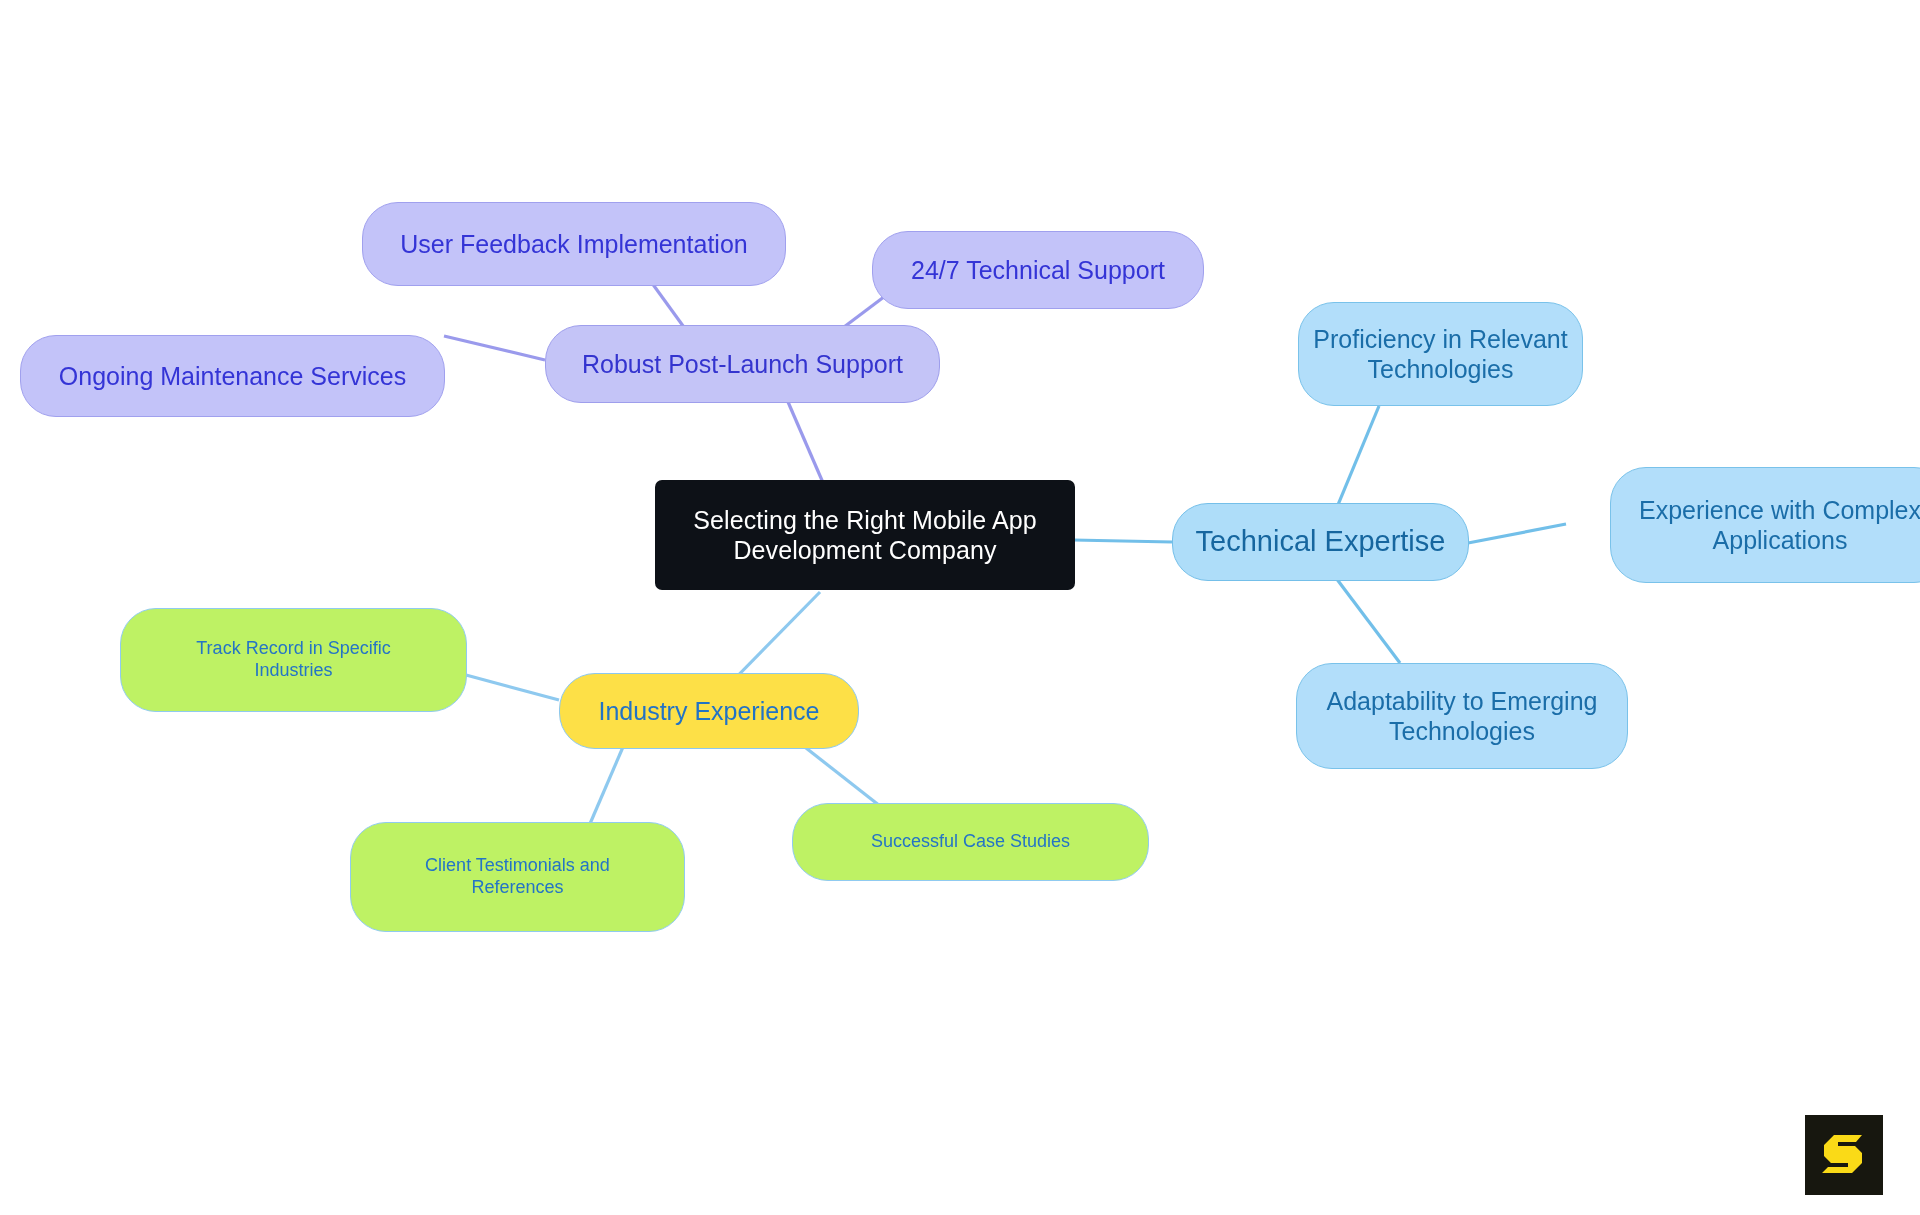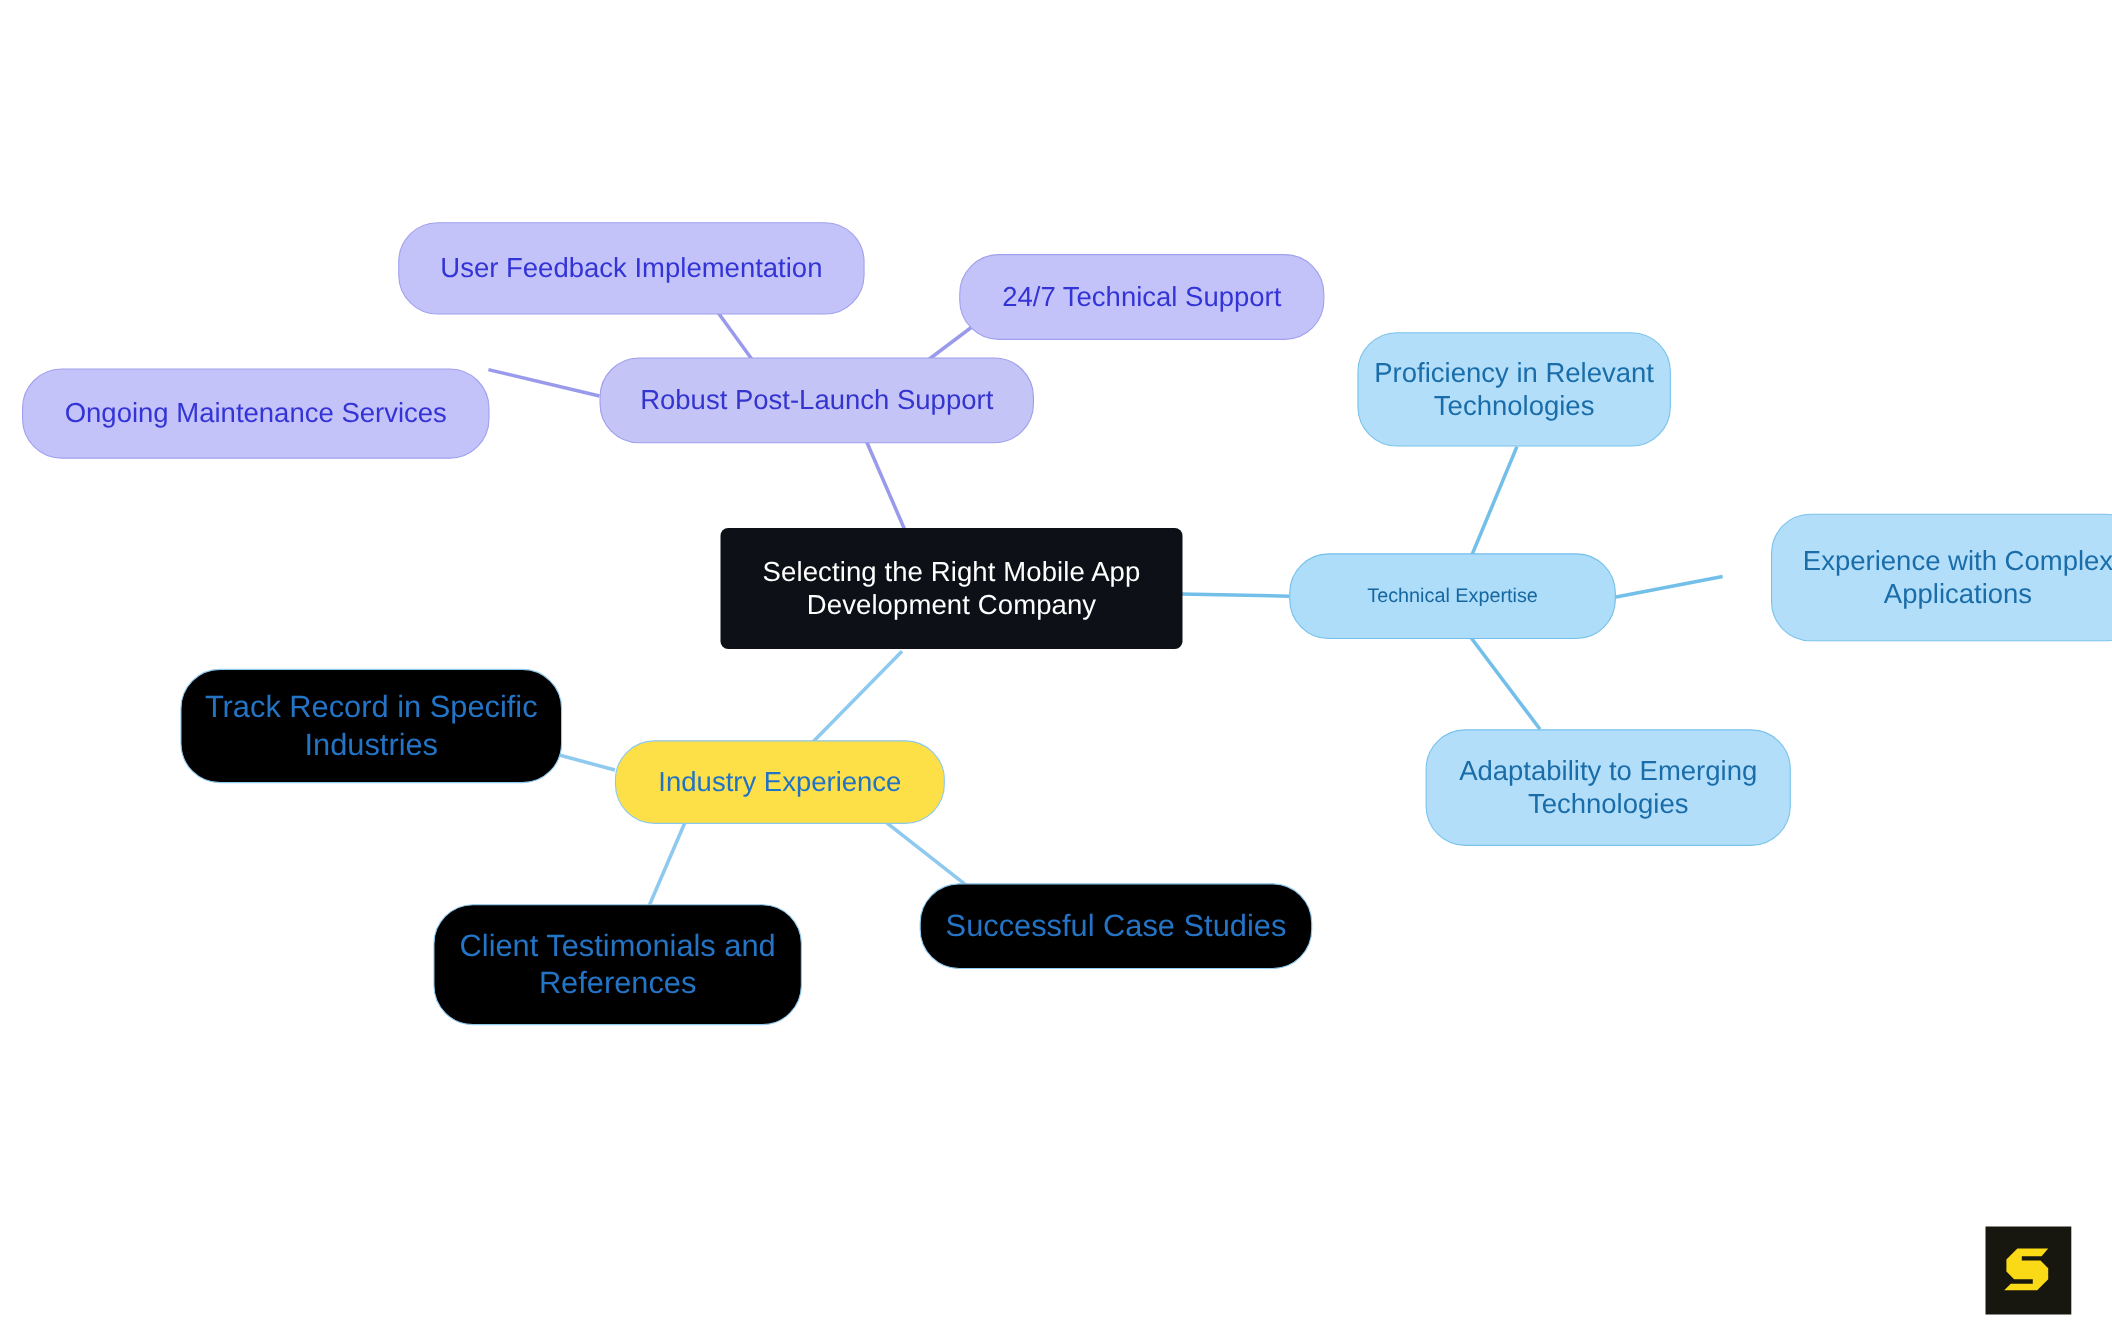"Proficiency in Relevant" div.node { left: 1234px -> 1298px }
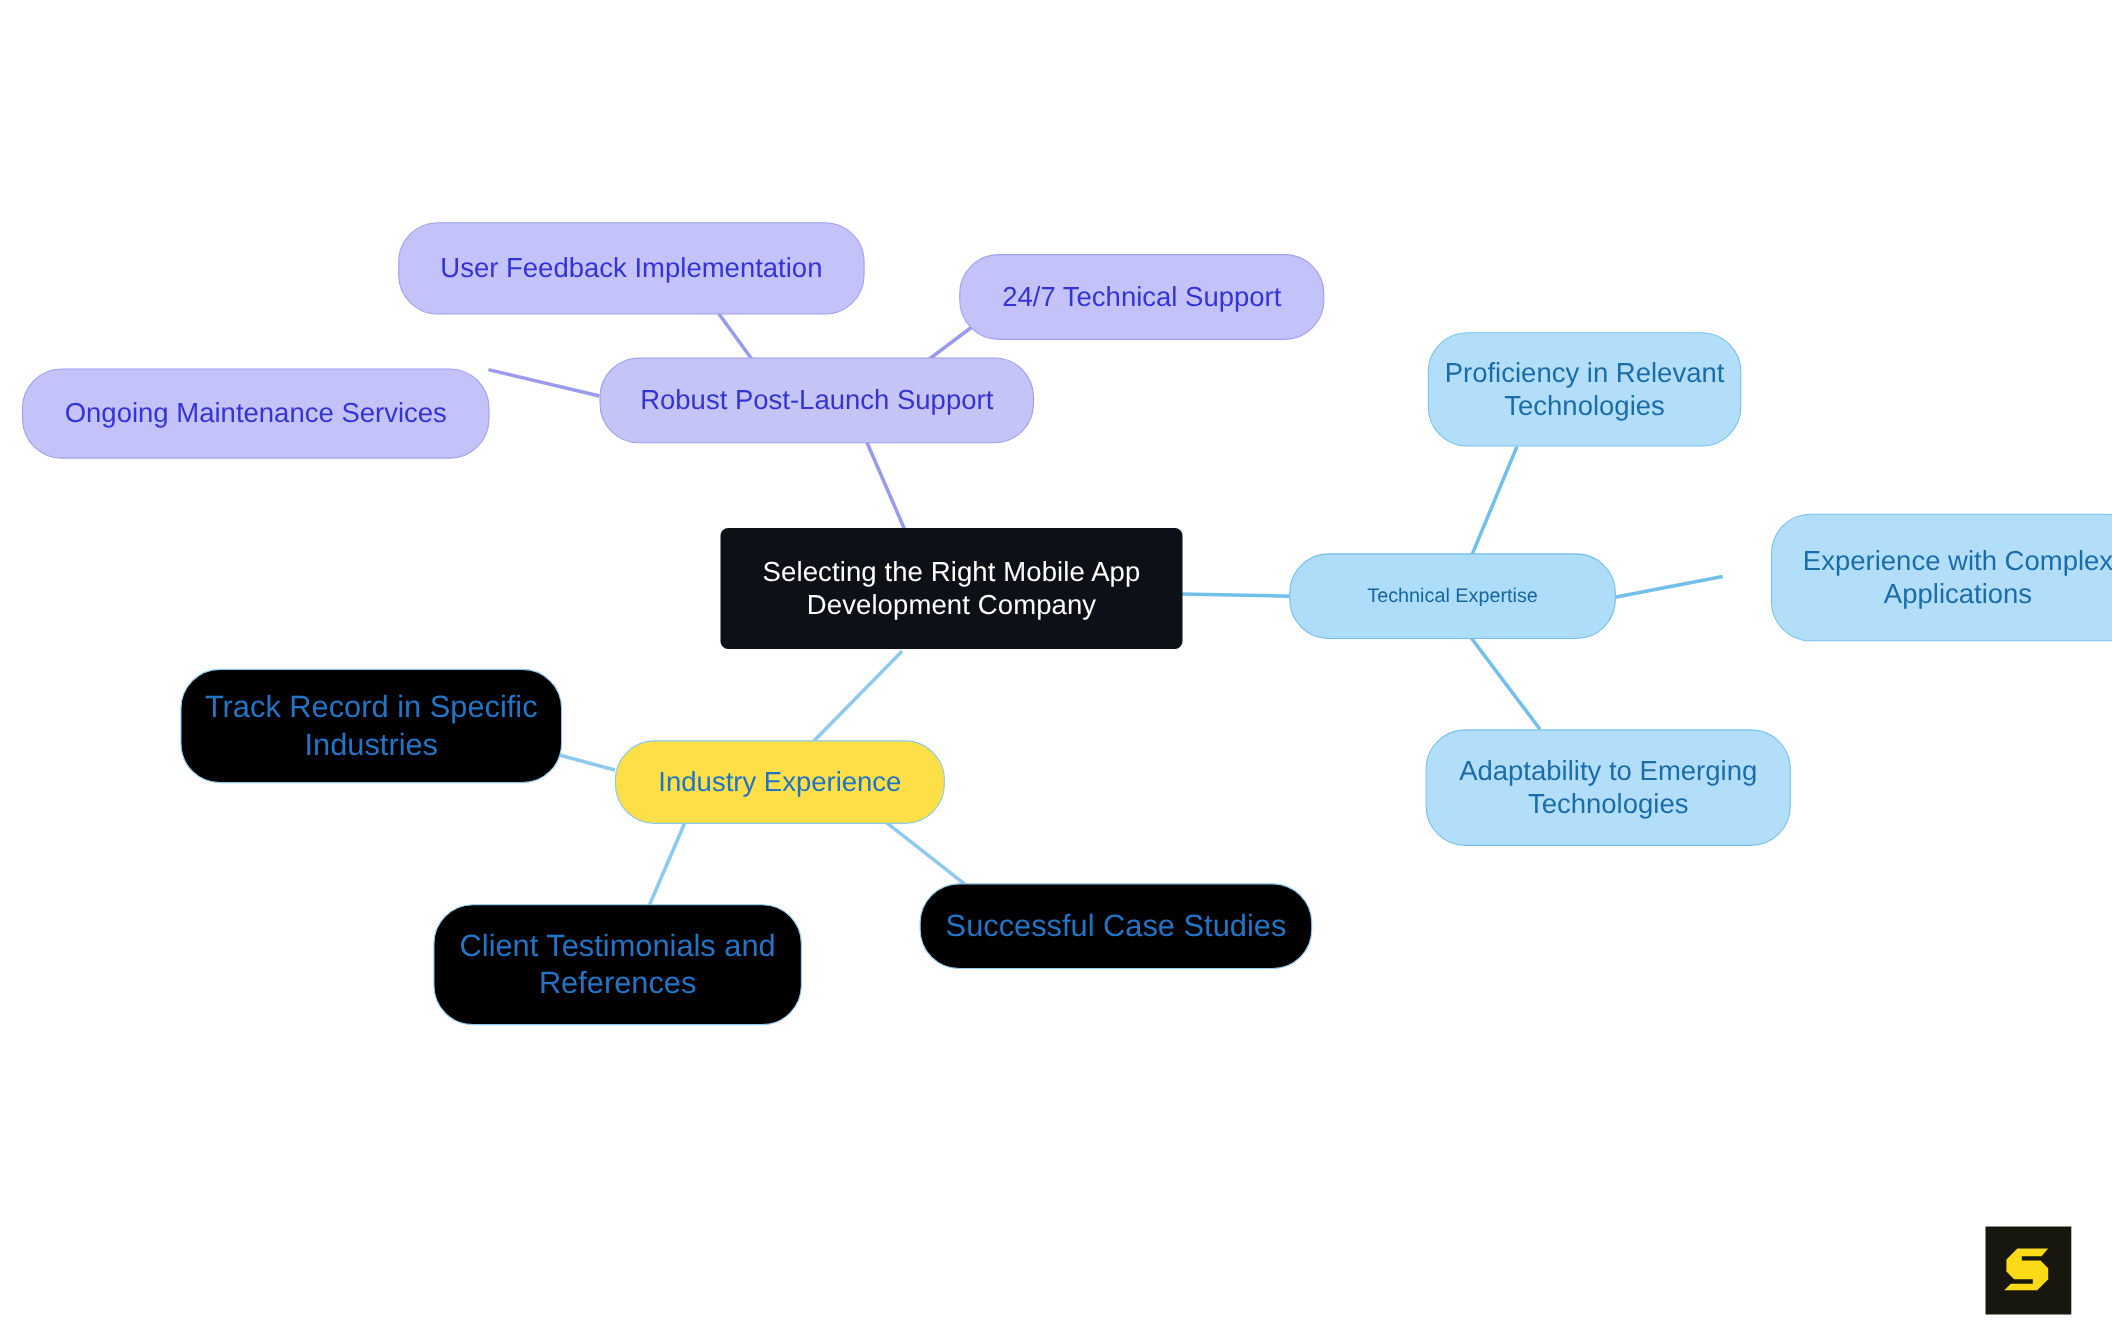"Technical Expertise" .node-blue-branch { font-size: 18px -> 29px }
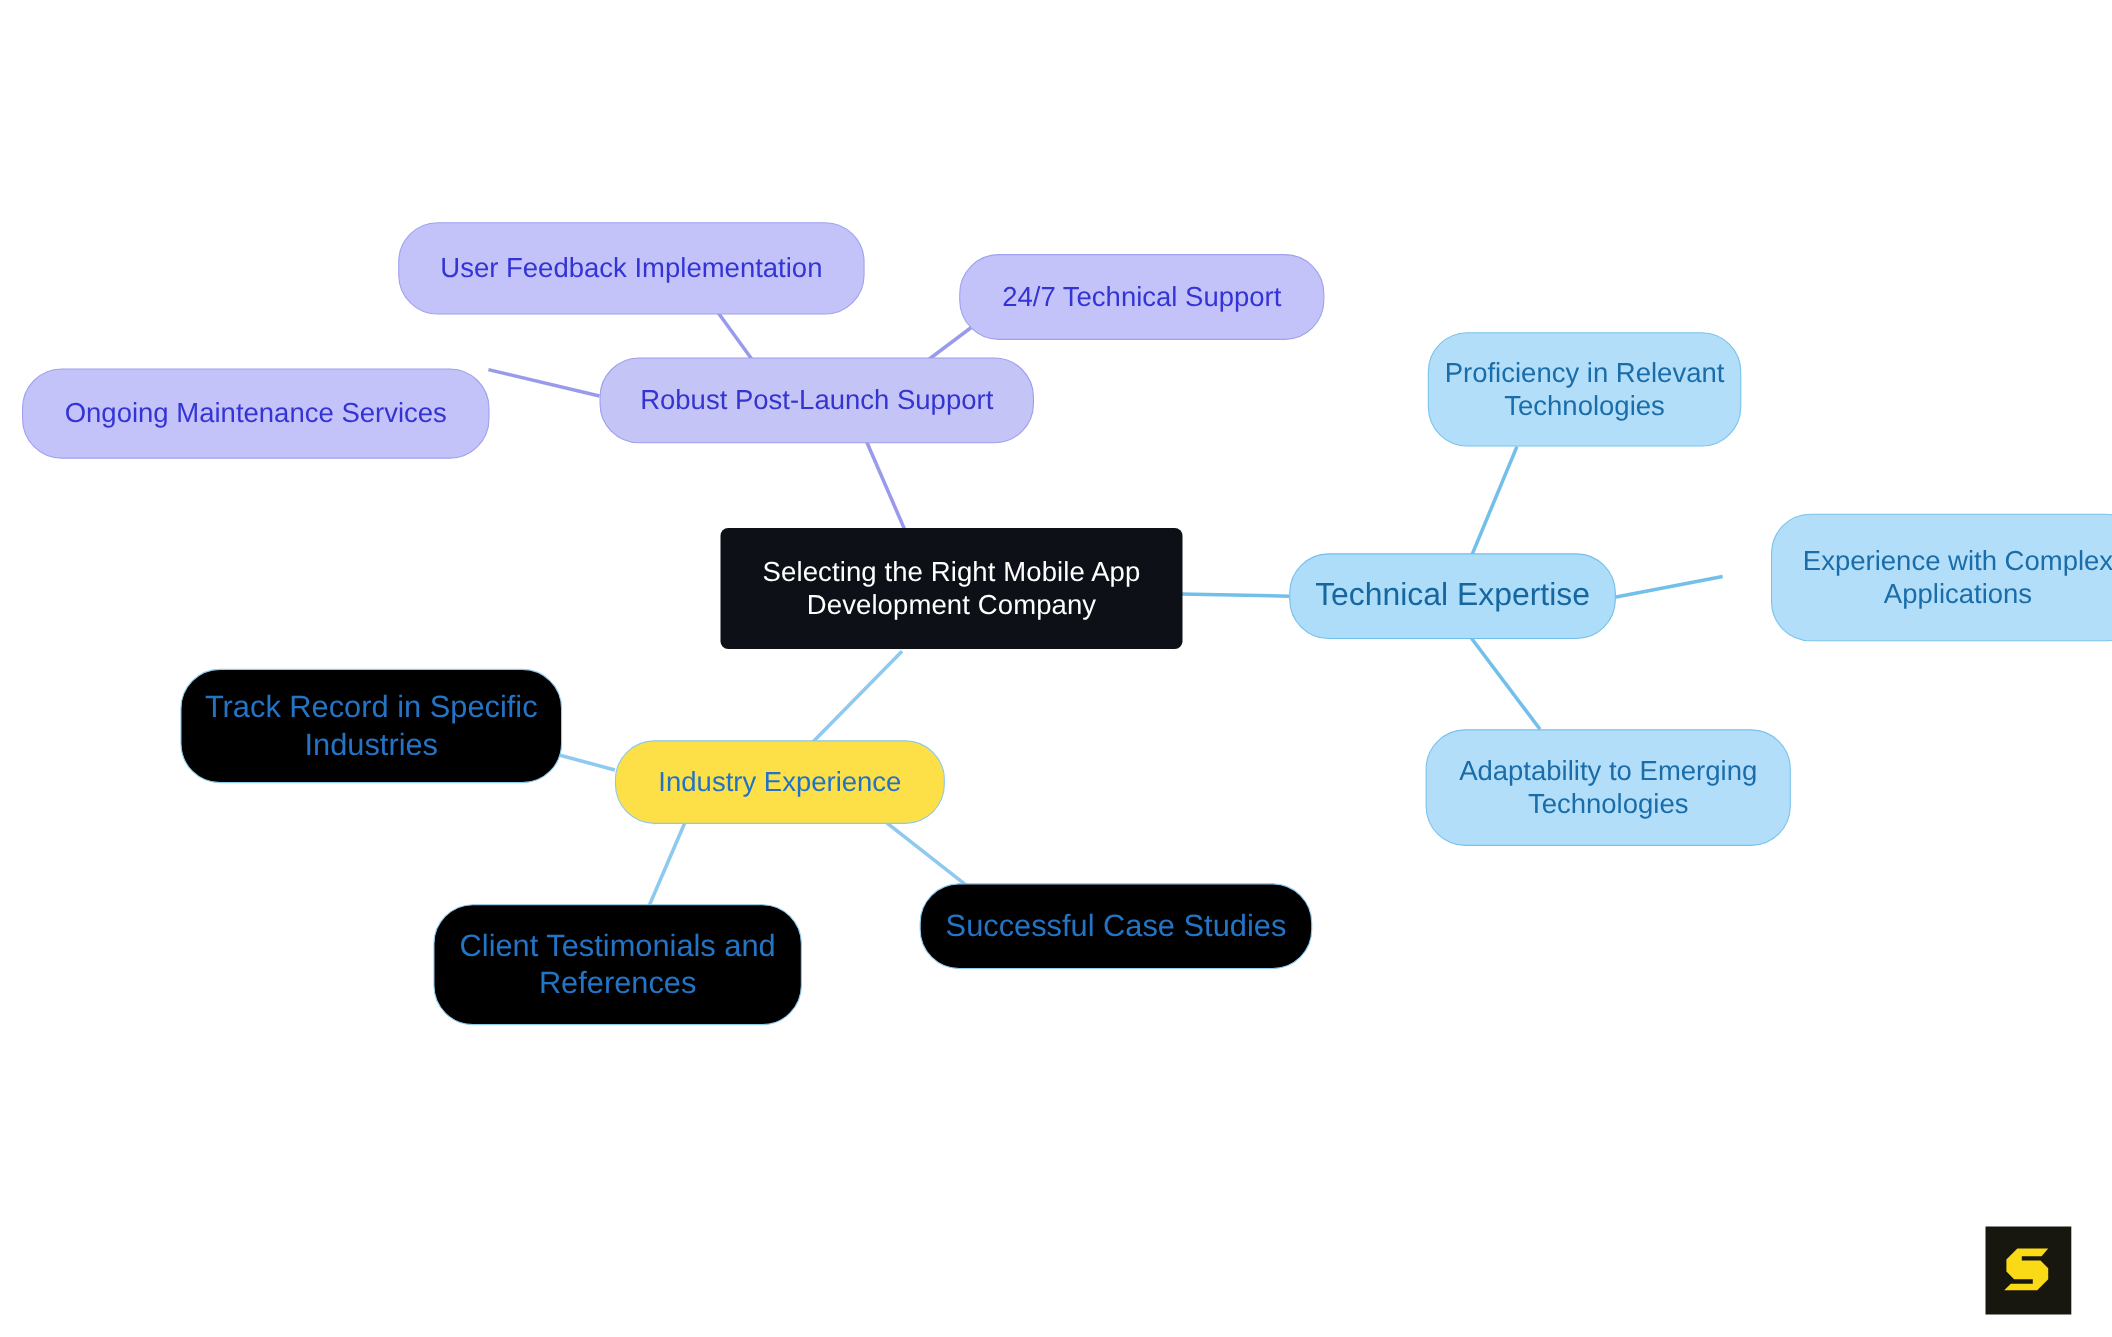"Track Record in Specific" .node-blue2-leaf { background: #000000 -> #bef264; font-size: 28px -> 18px; margin-left: 44px -> none }
